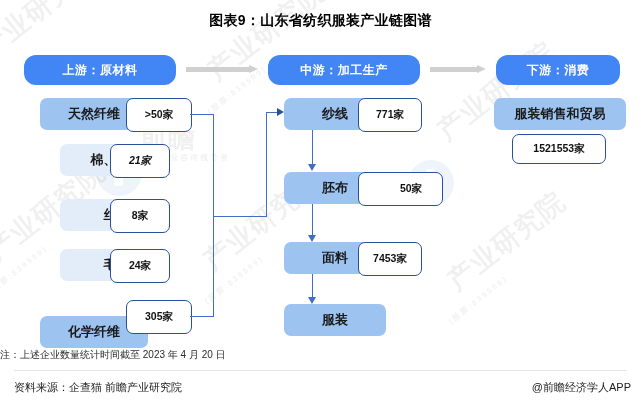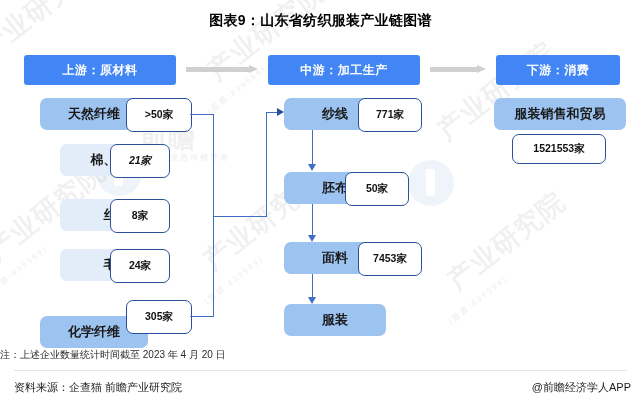"上游：原材料" .hdr { border-radius: 3px -> 12px }
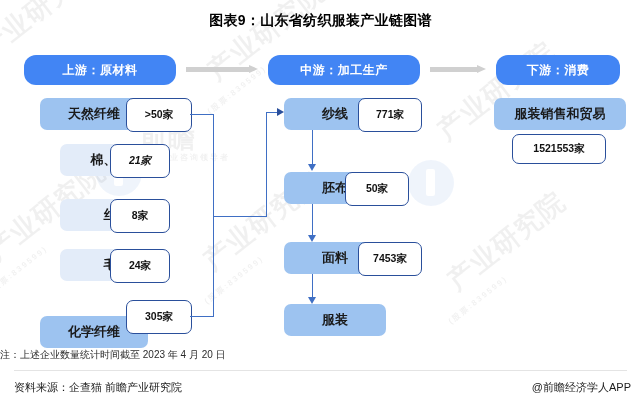"50家" div.cnt { left: 345px -> 358px; padding-left: none -> 21px }
